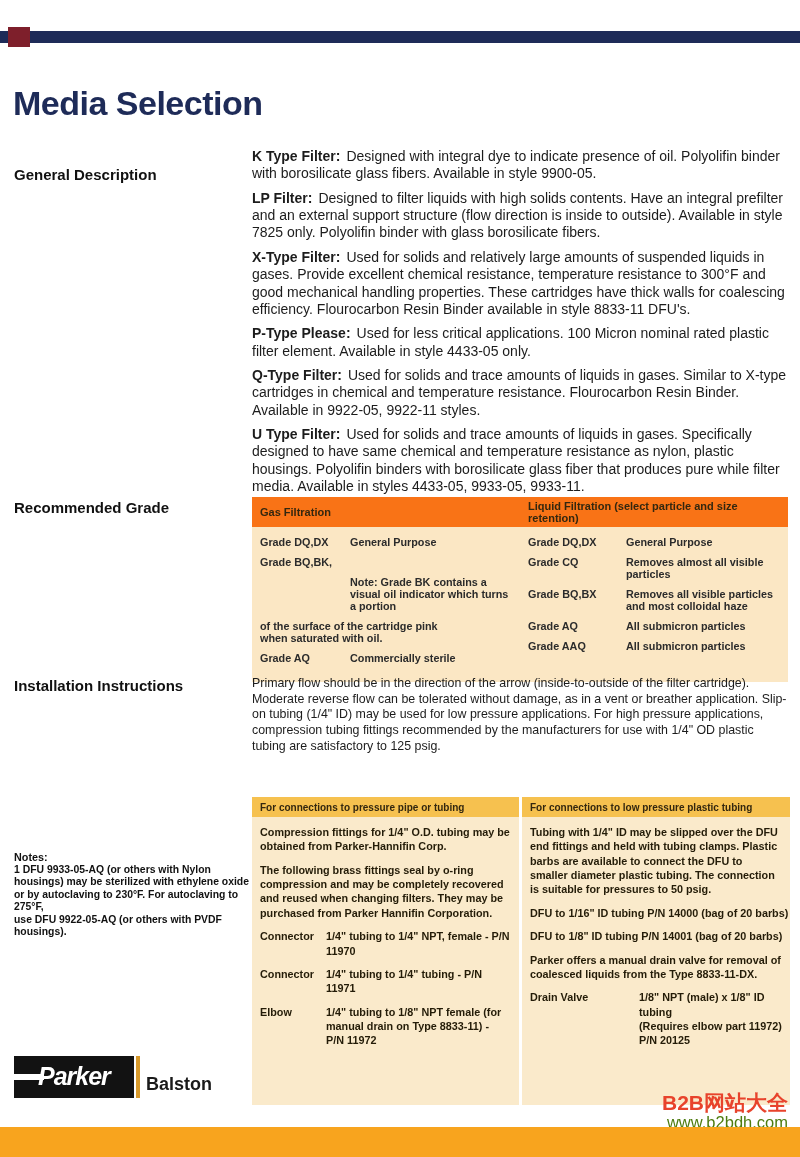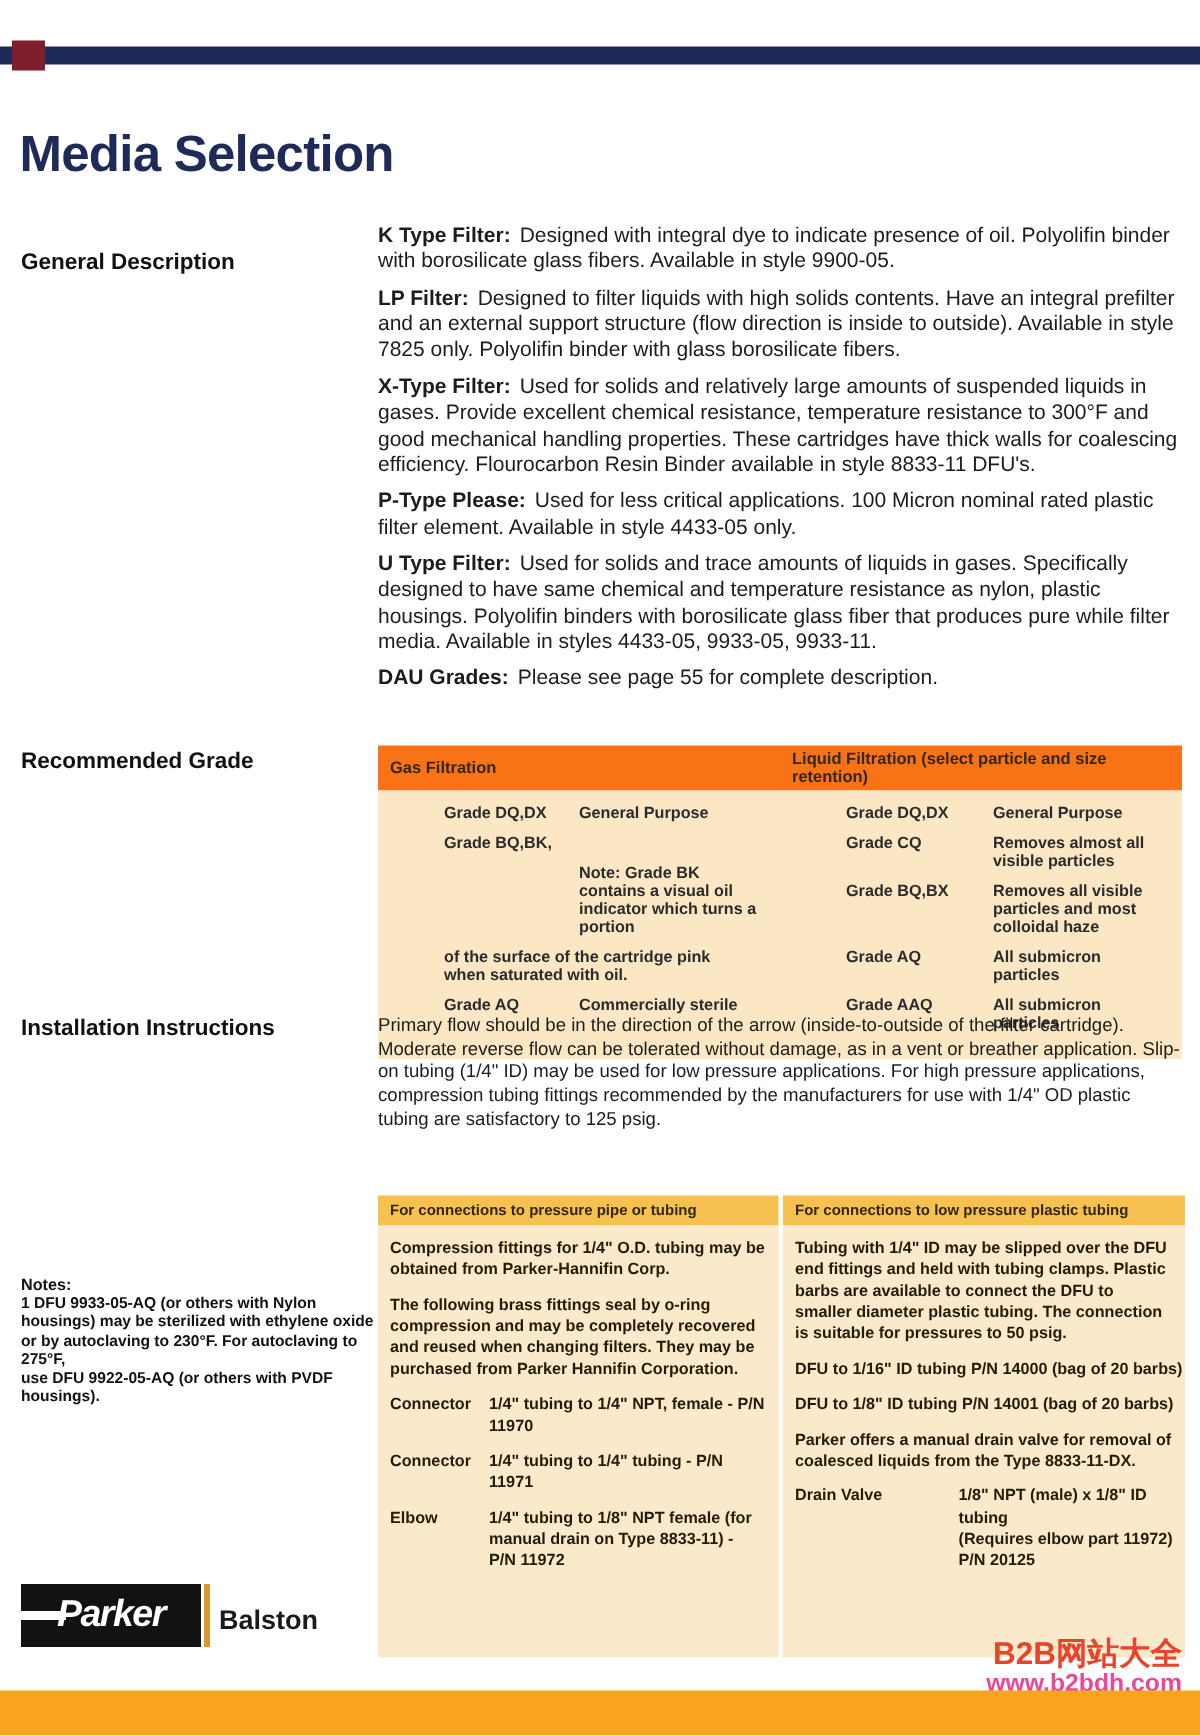"Q-Type Filter: Used for solids" p { html: none -> <p><span>Q-Type Filter:</span><span>Used for solids and trace amounts of liquids in gases. Similar to X-type cartridges in chemical and temperature resistance. Flourocarbon Resin Binder. Available in 9922-05, 9922-11 styles.</span></p> }
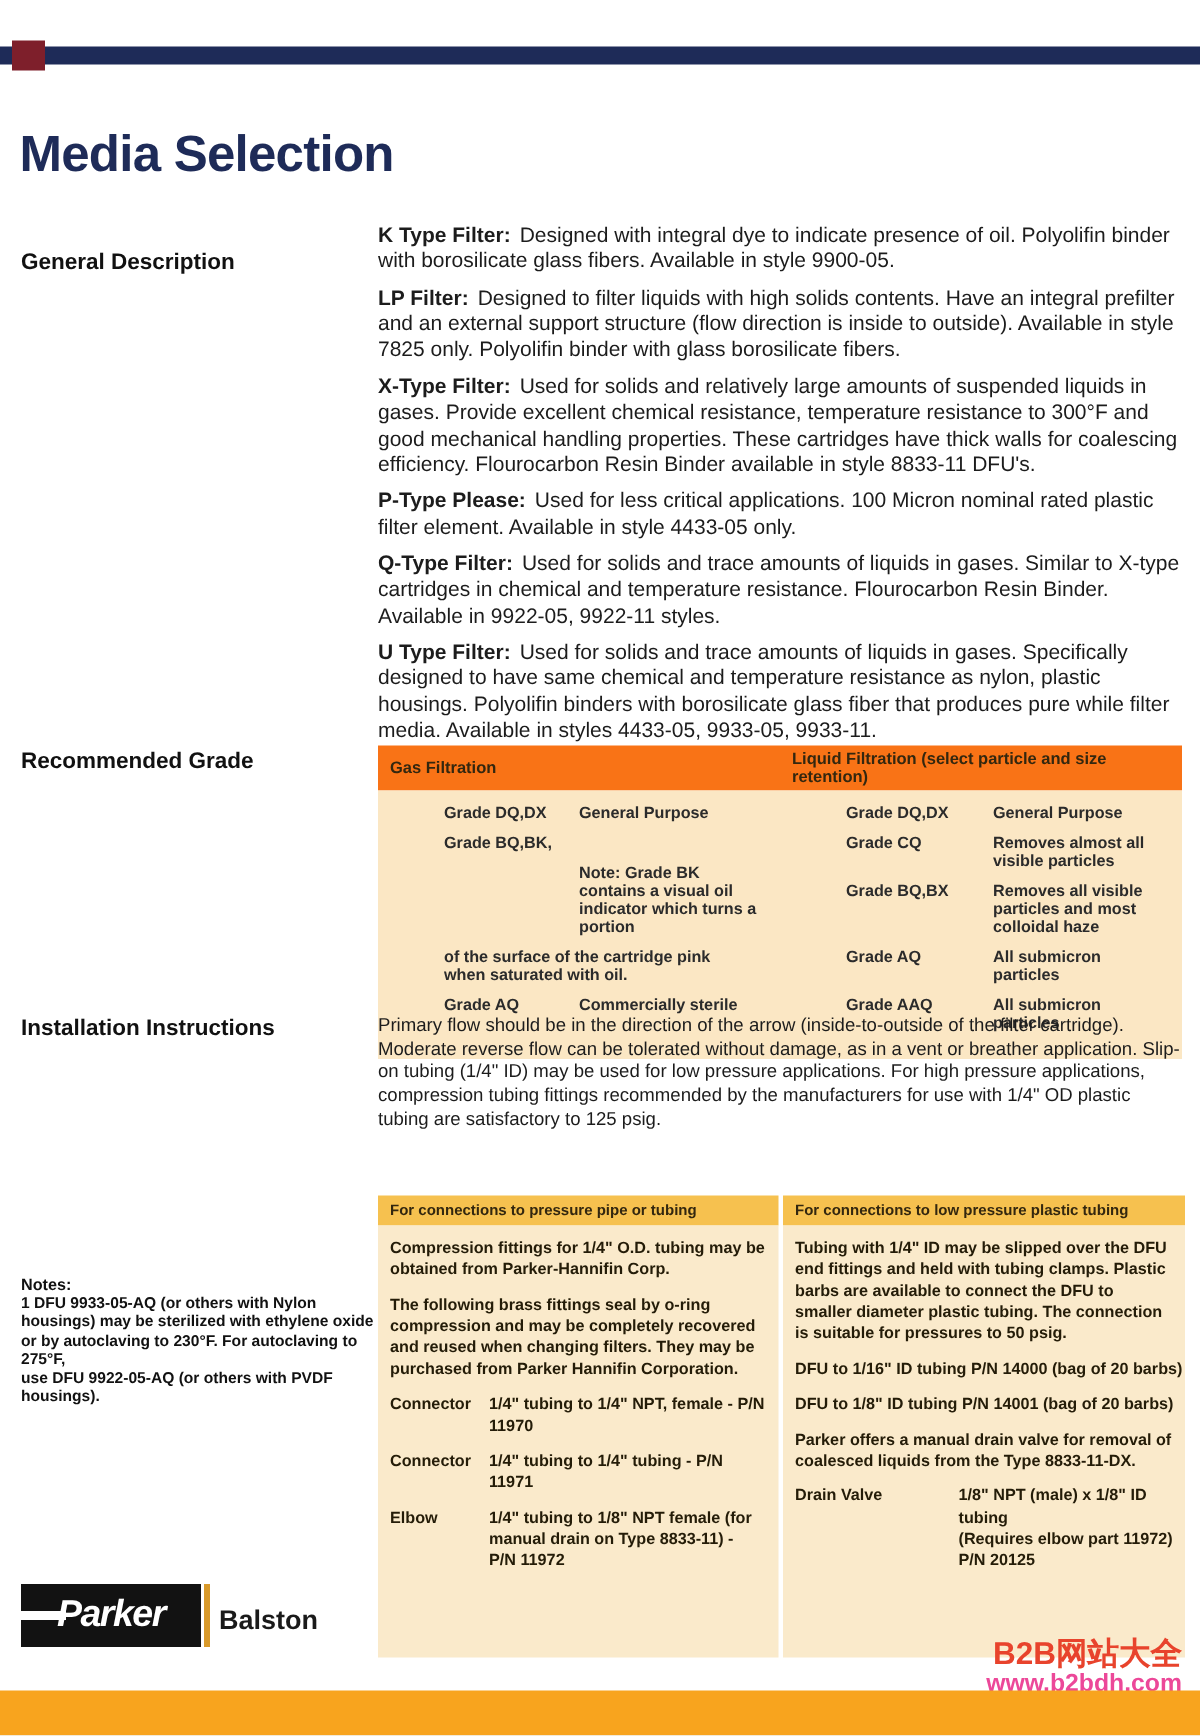"Grade DQ,DX" .ghalf { margin-left: 36px -> none }
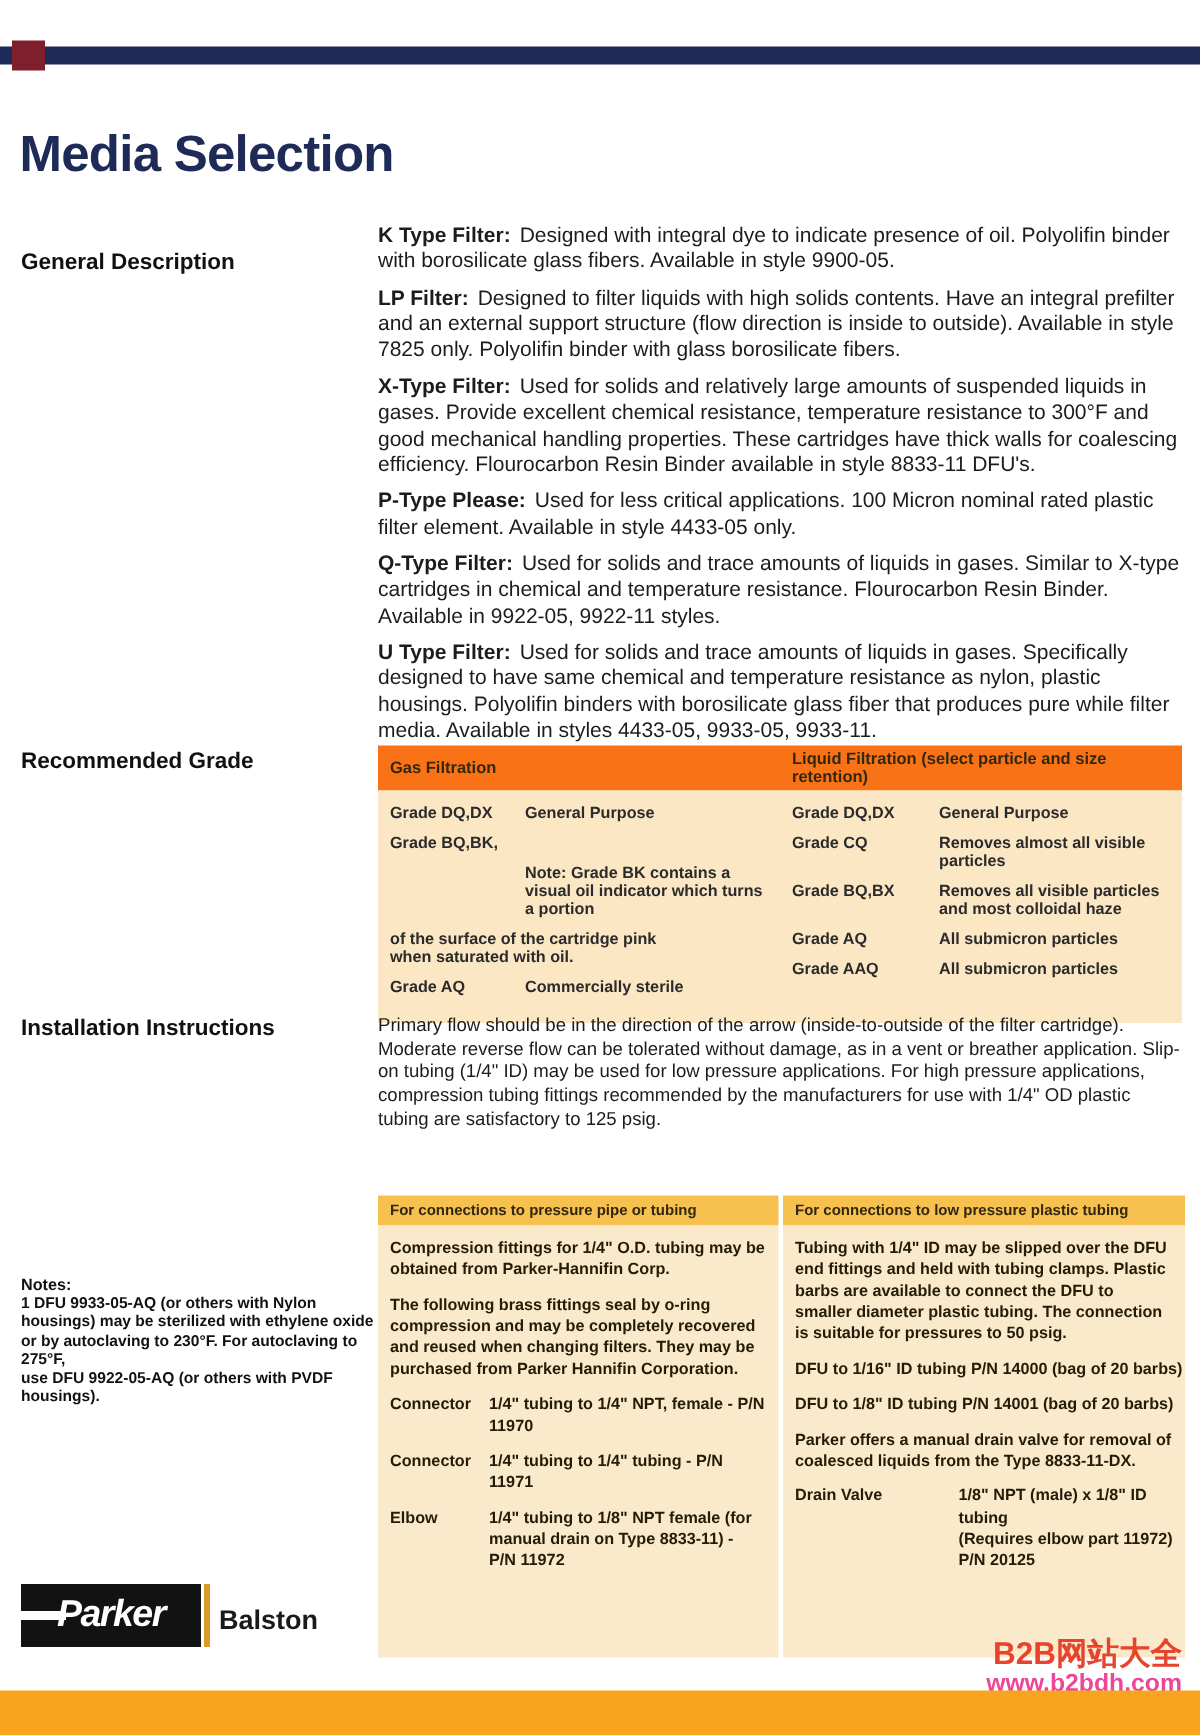"Parker" .logo { align-items: flex-start -> center }
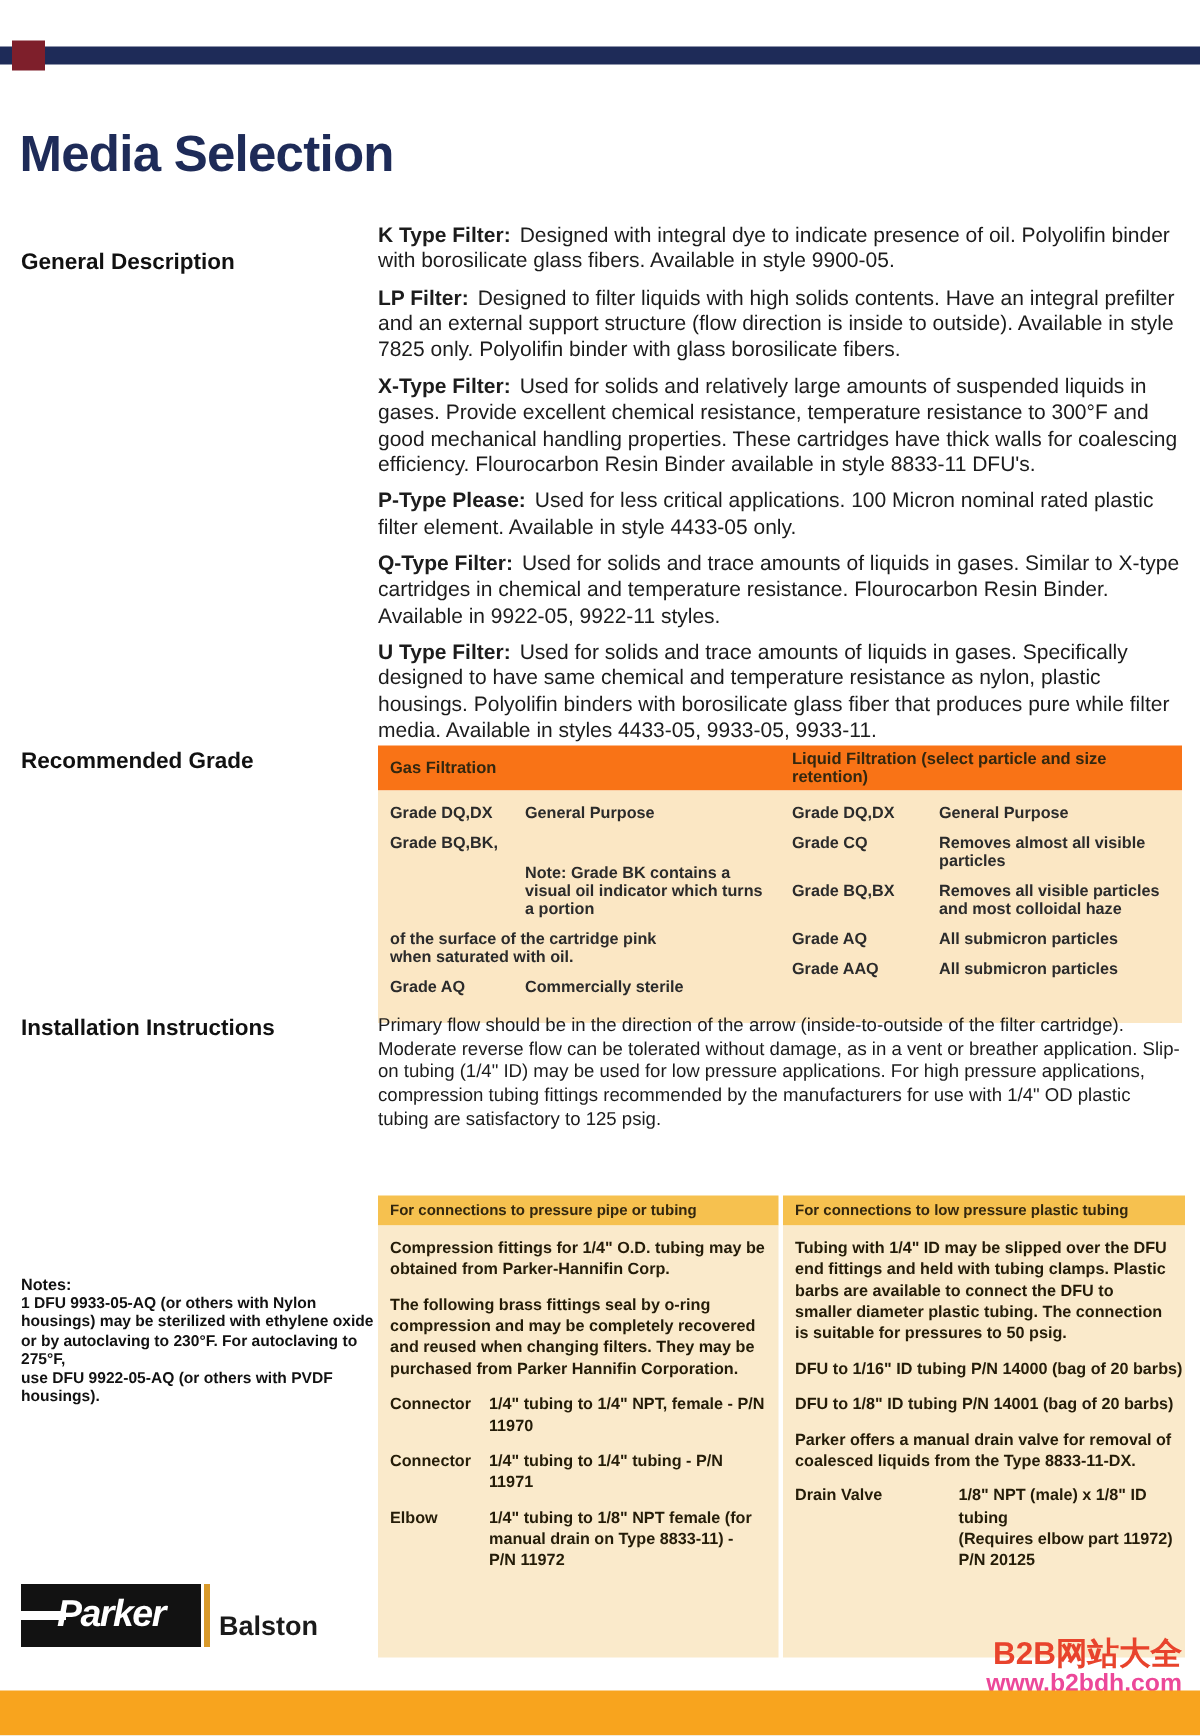"www.b2bdh.com" .wm2 { color: #ec4899 -> #4d7c0f; font-weight: bold -> normal }
